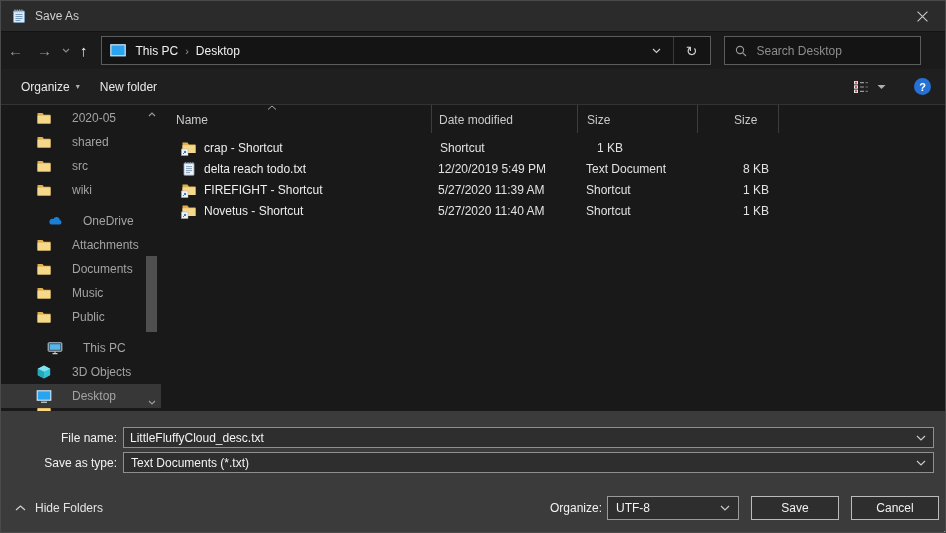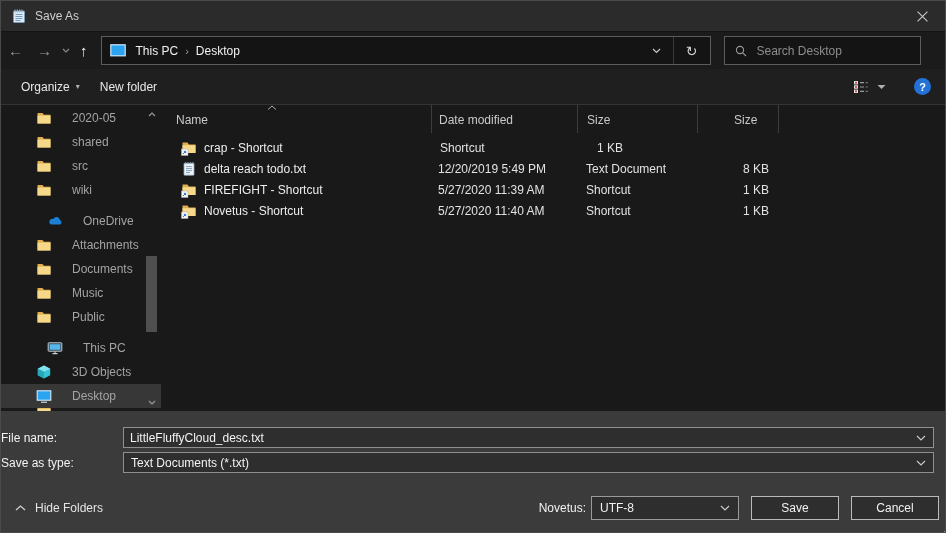"File name:" .form-row .flabel { text-align: left -> right }
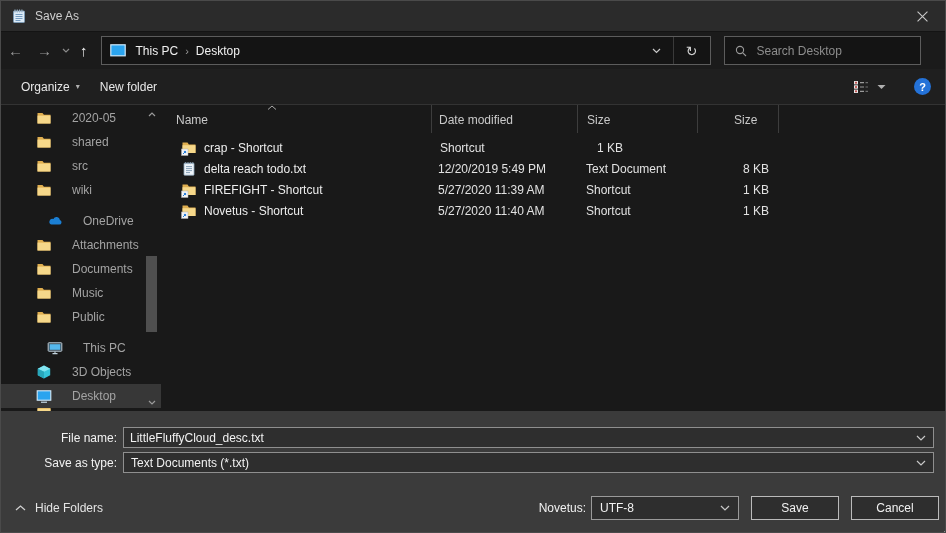"Novetus:" span.enc-label { text: Novetus -> Organize }
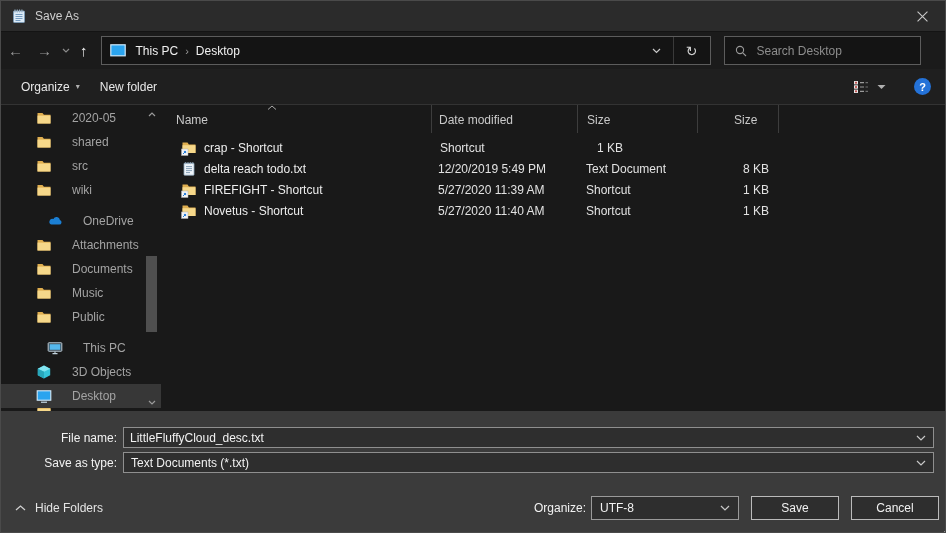"UTF-8" .enc-combo { width: 148px -> 132px }
